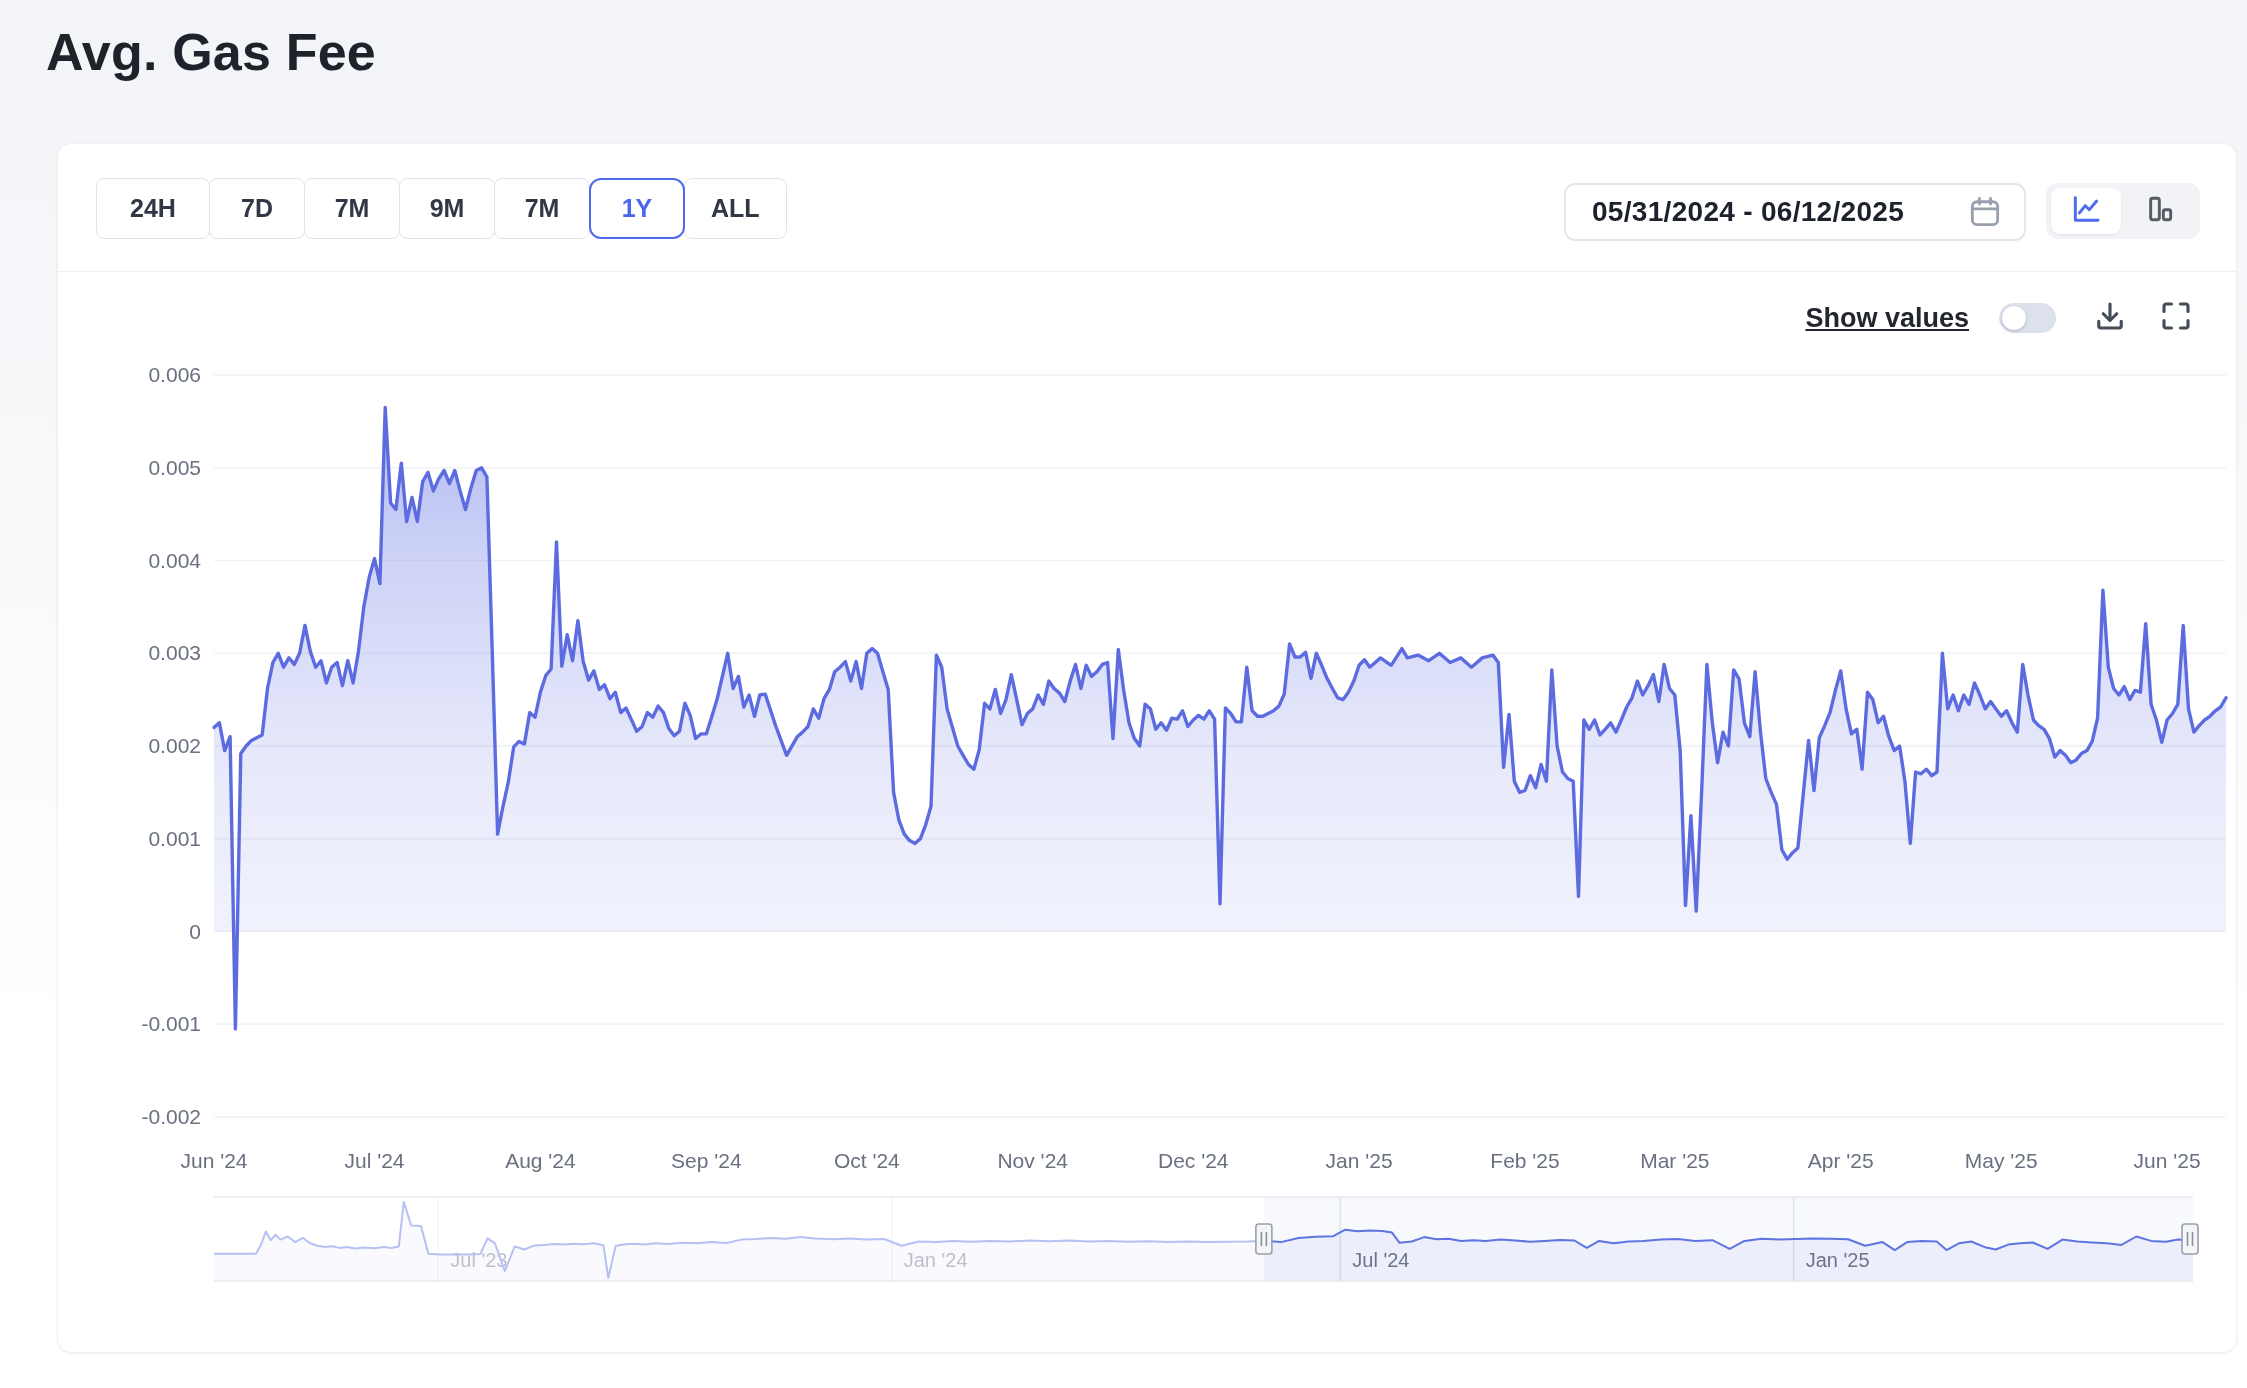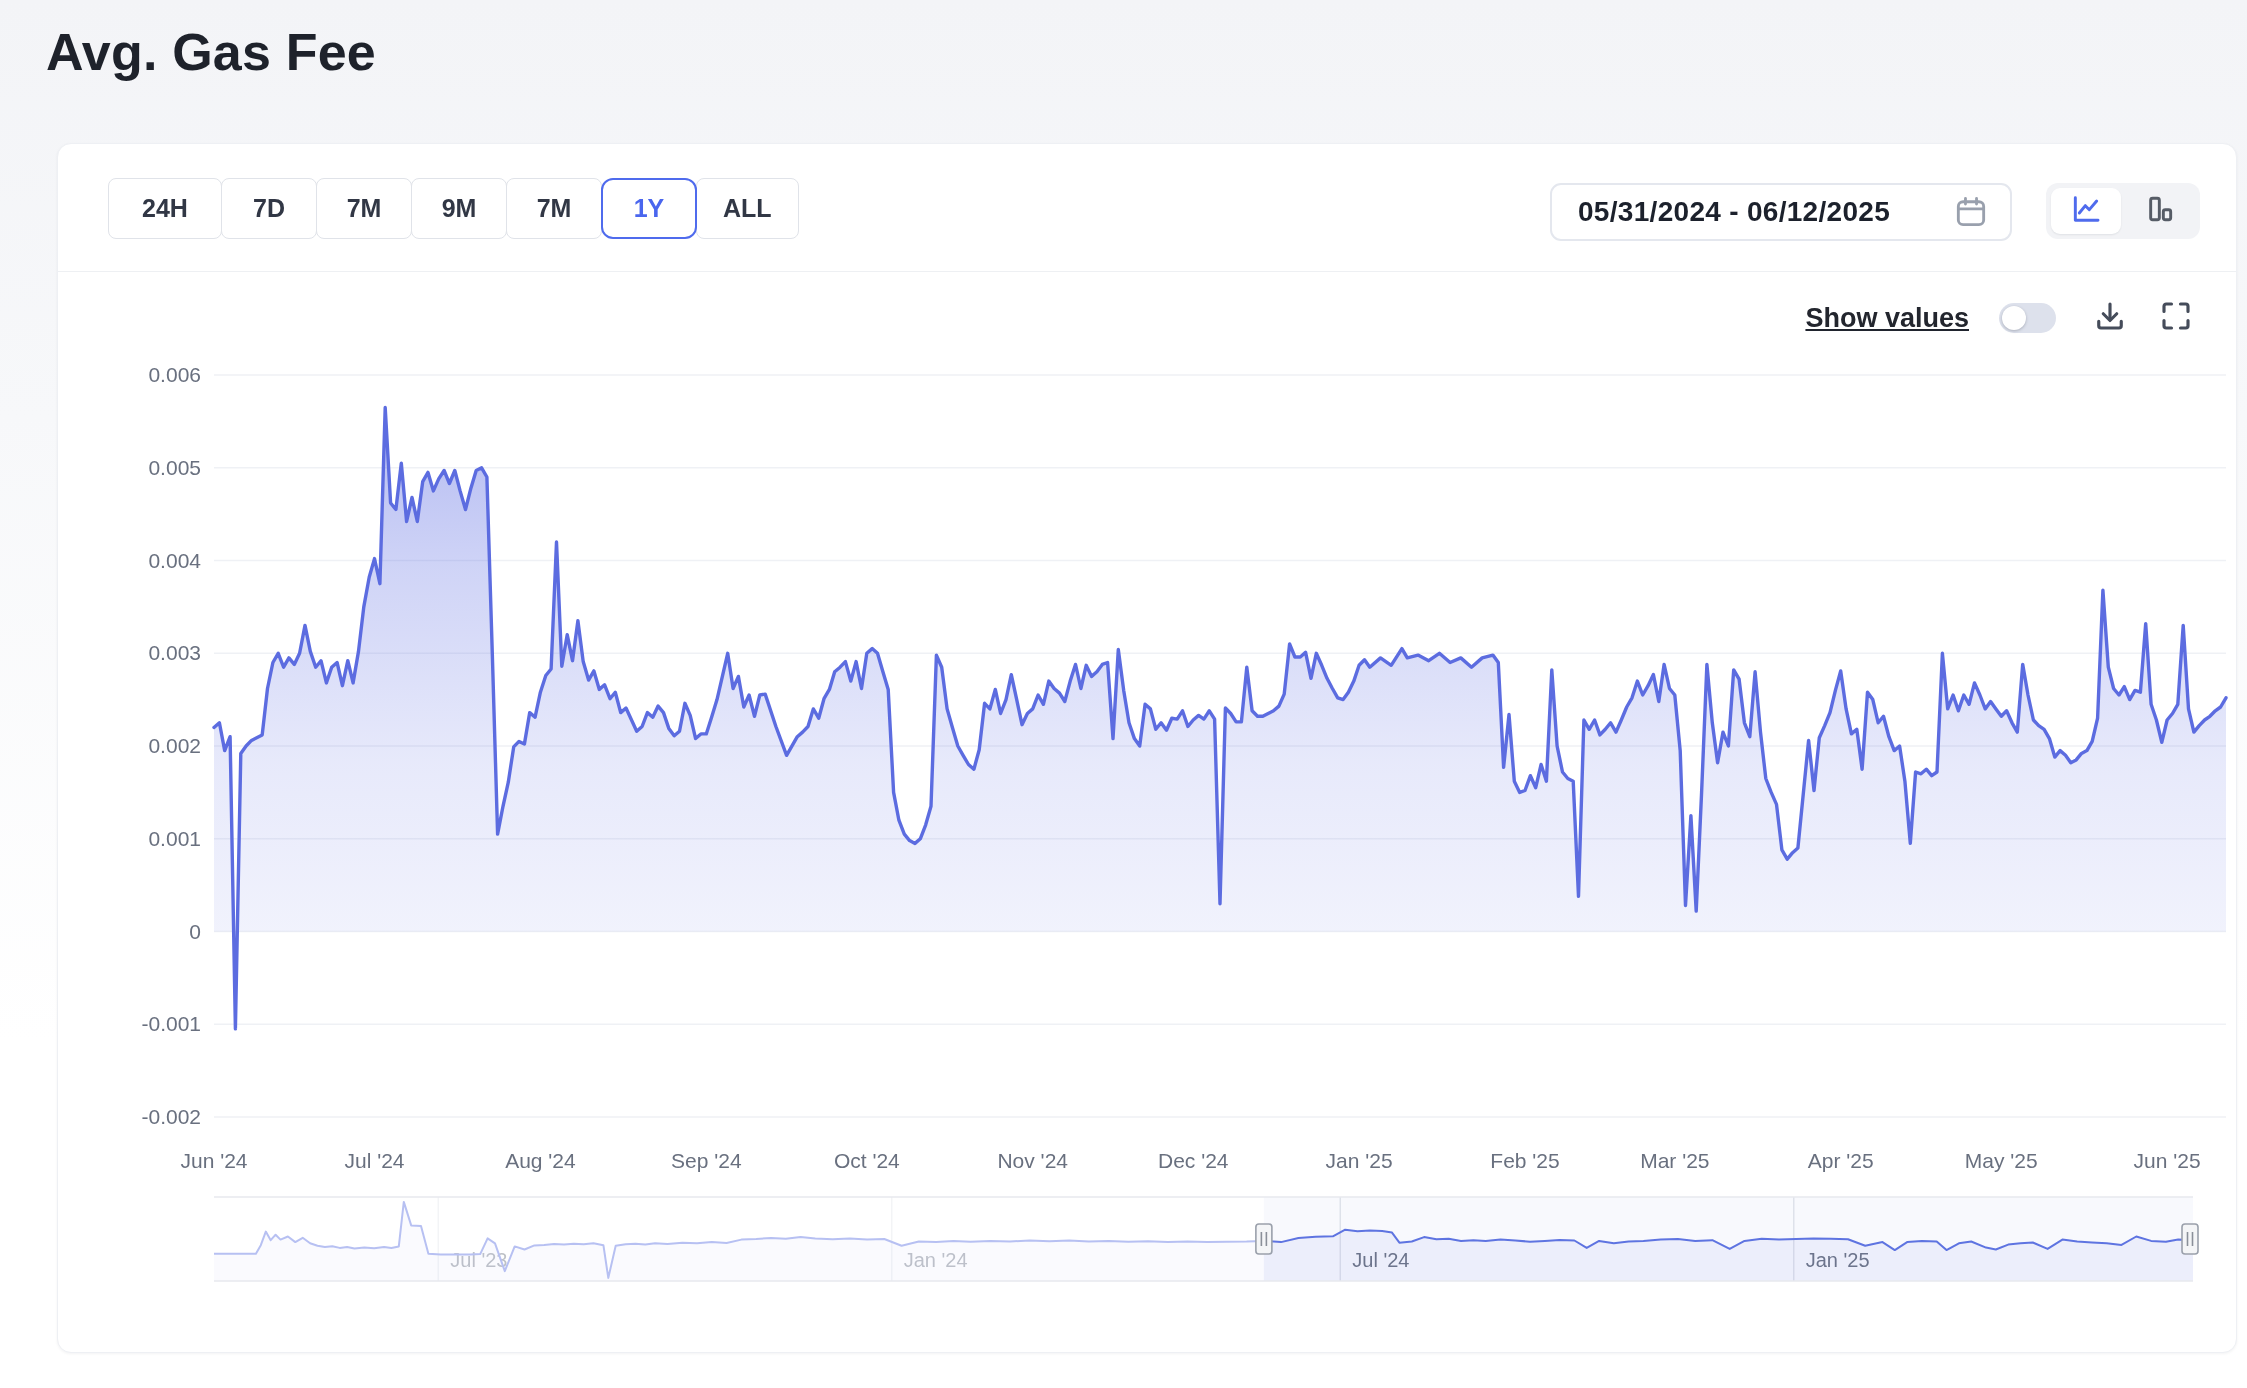"24H" .range-btn:first-child { margin-left: 16px -> 4px }
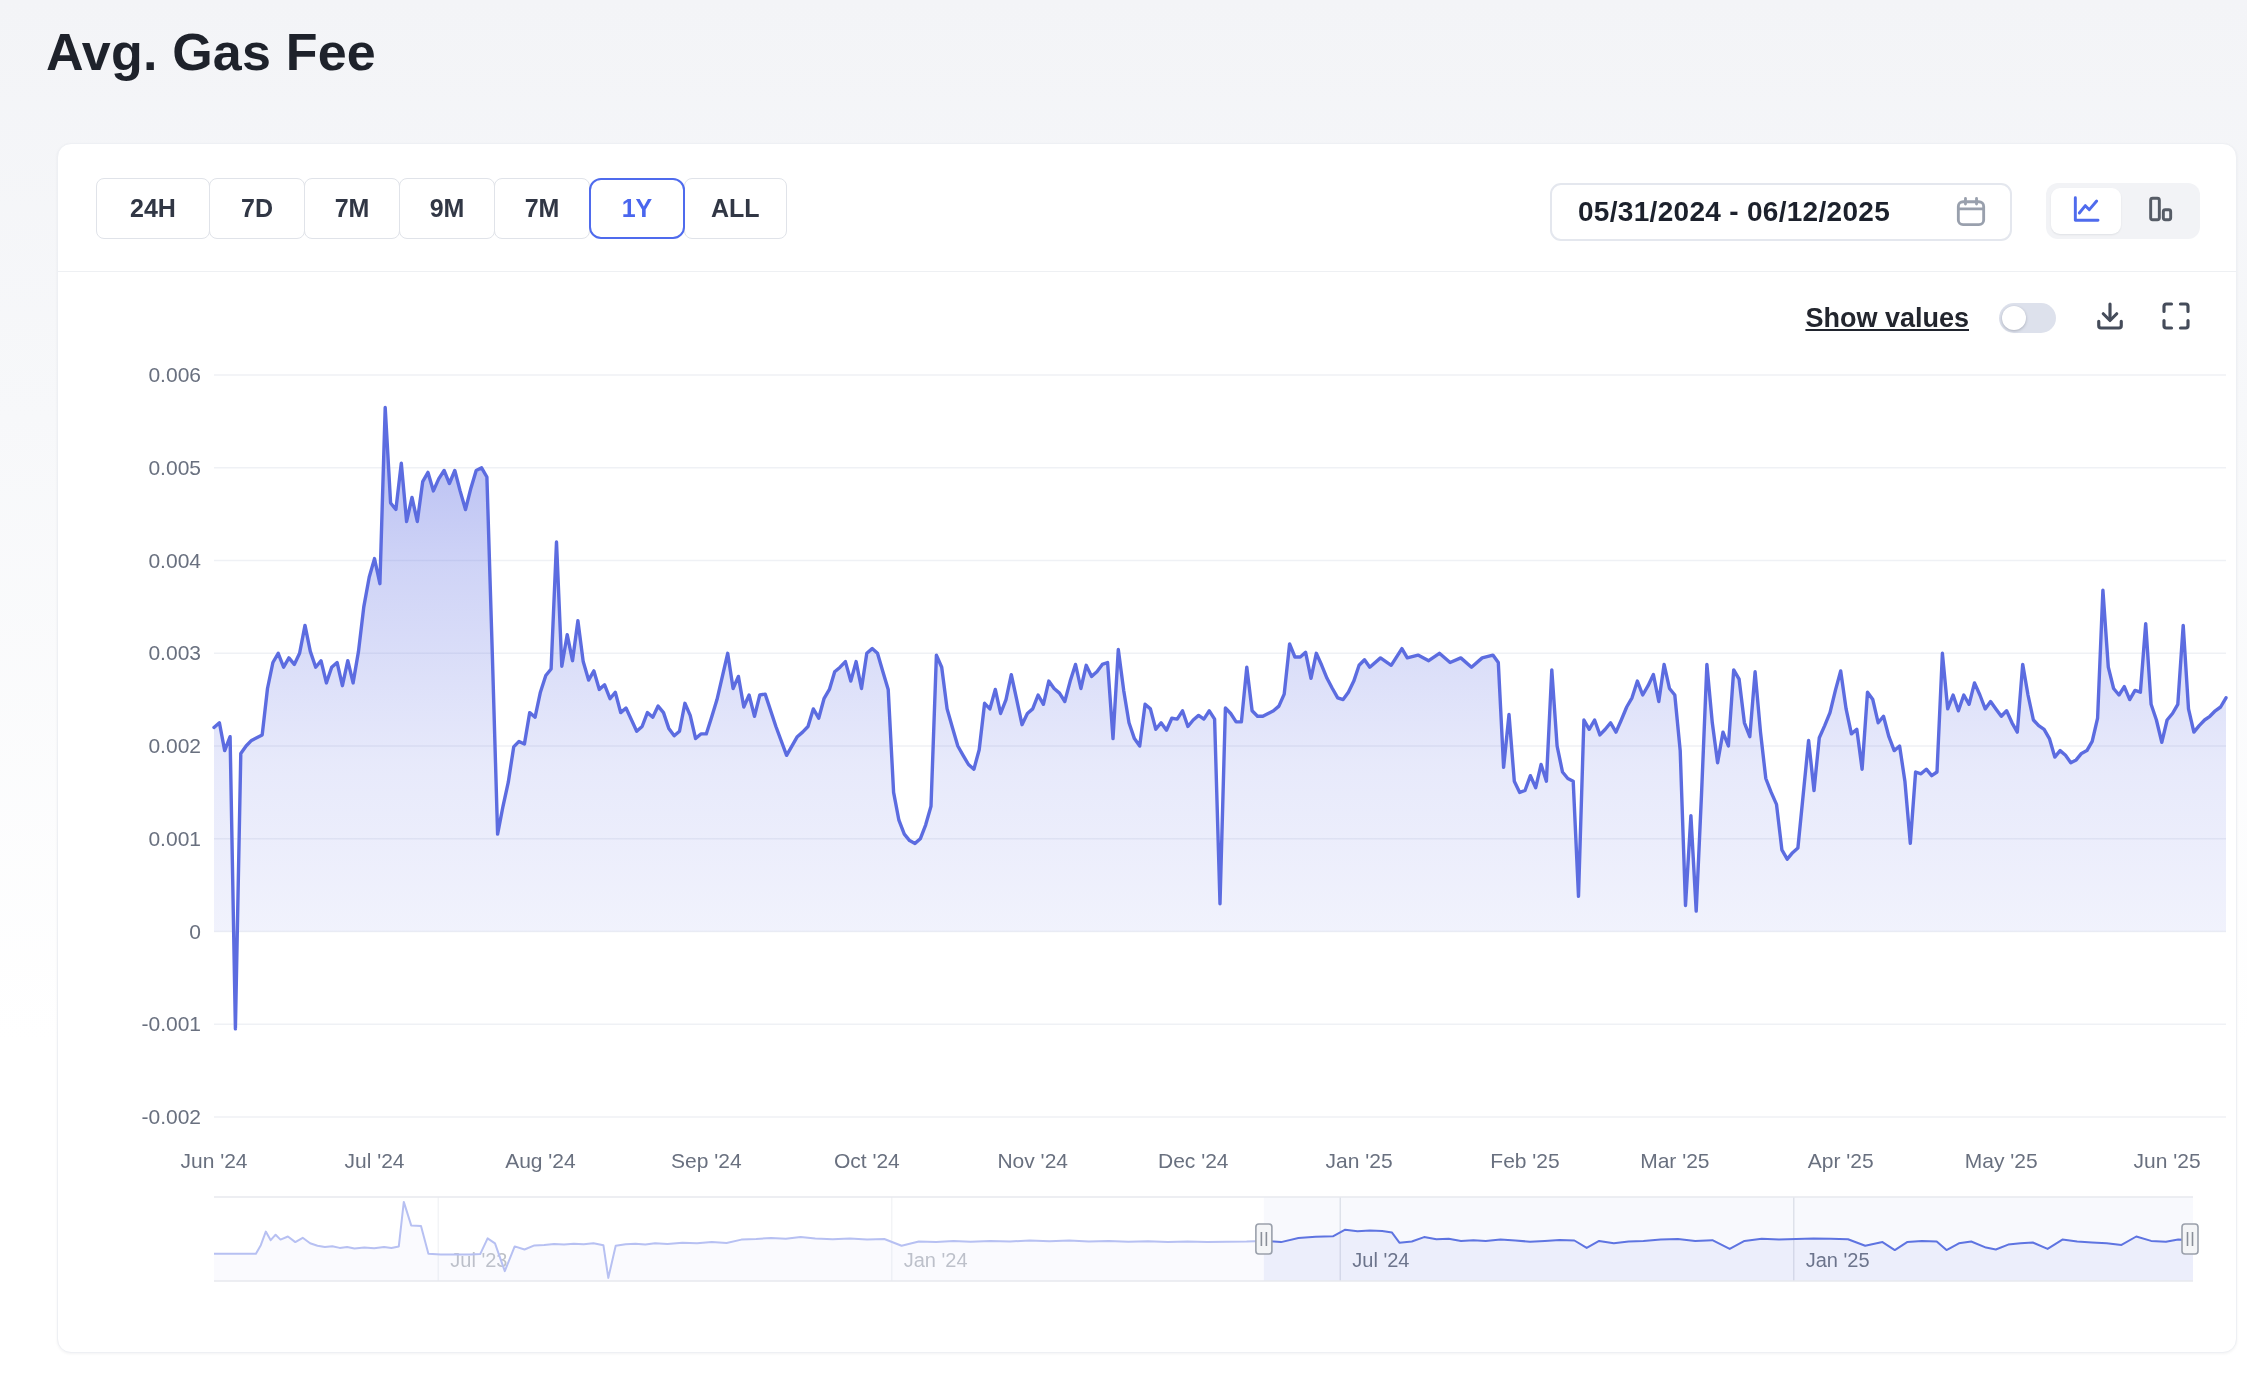"05/31/2024 - 06/12/2025" .tb-right { gap: 34px -> 20px }
